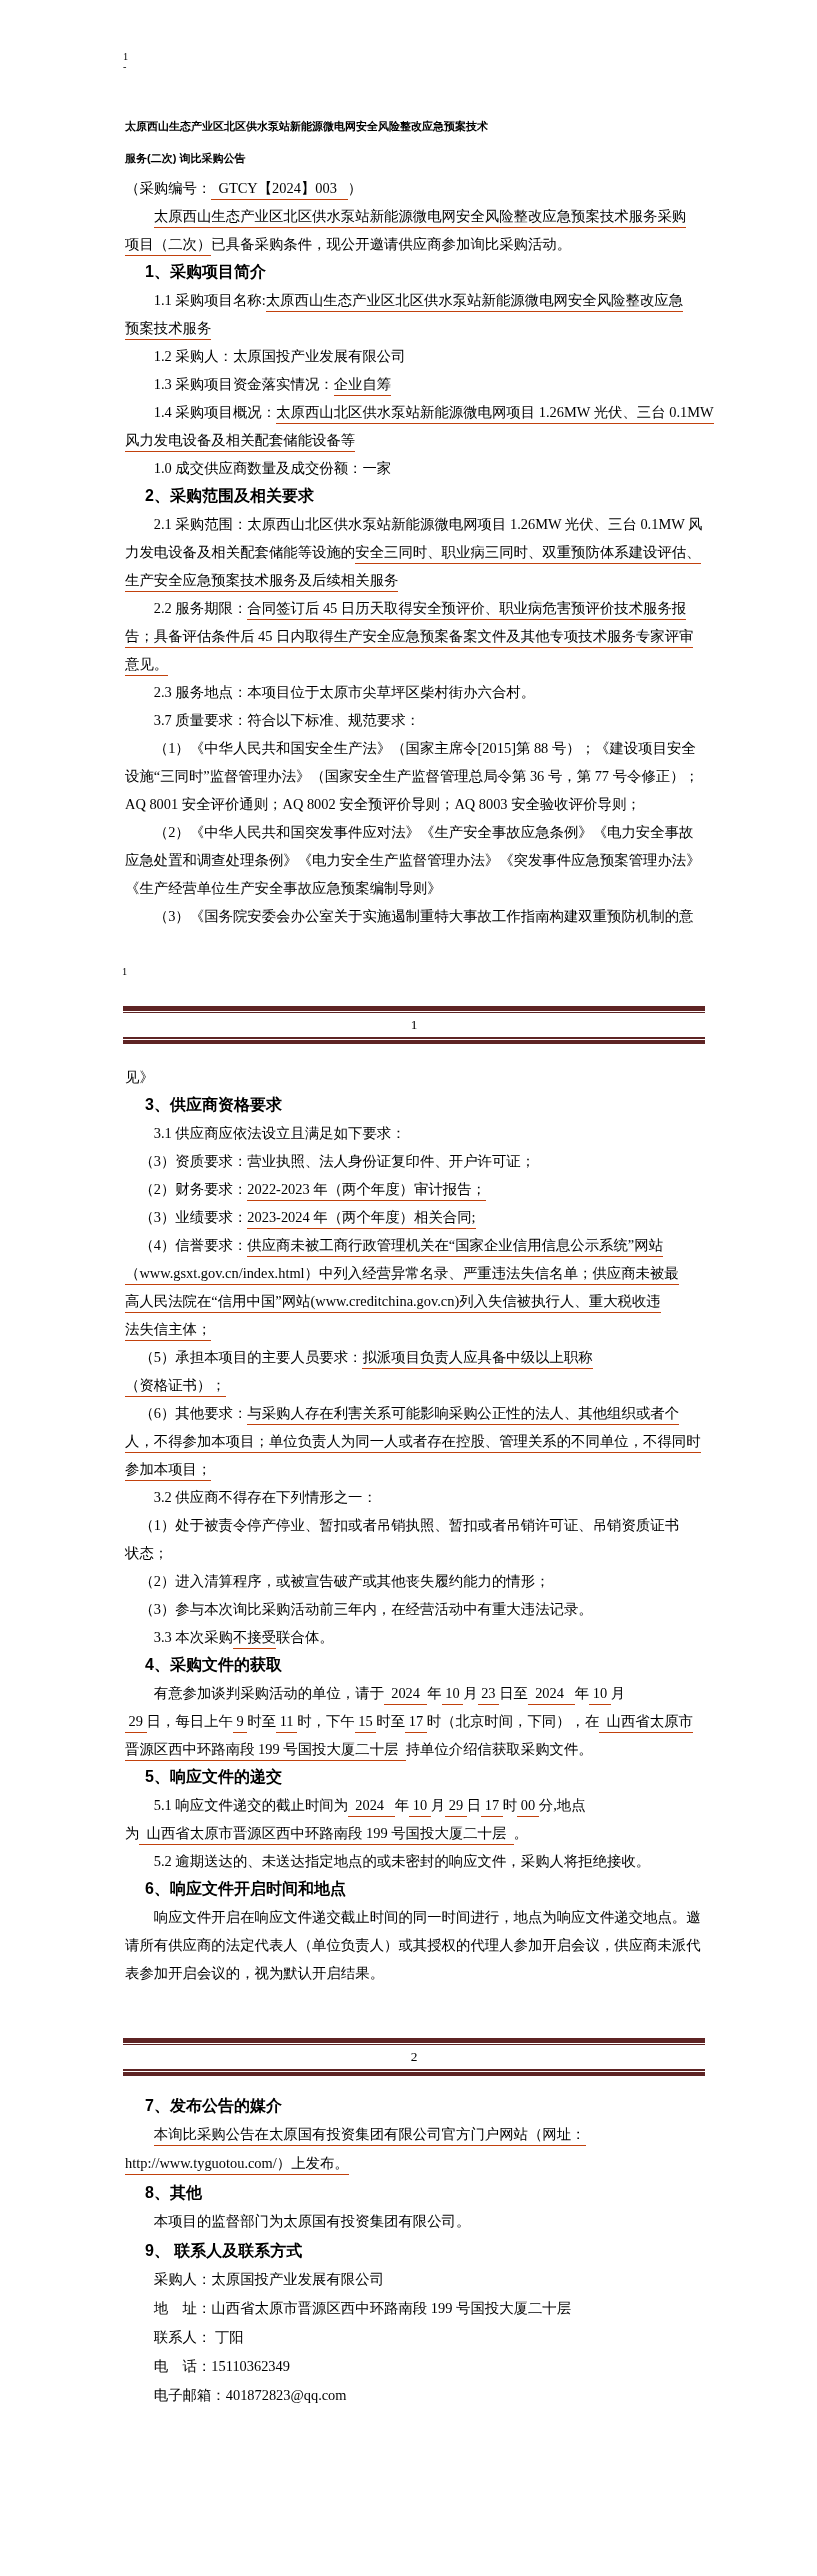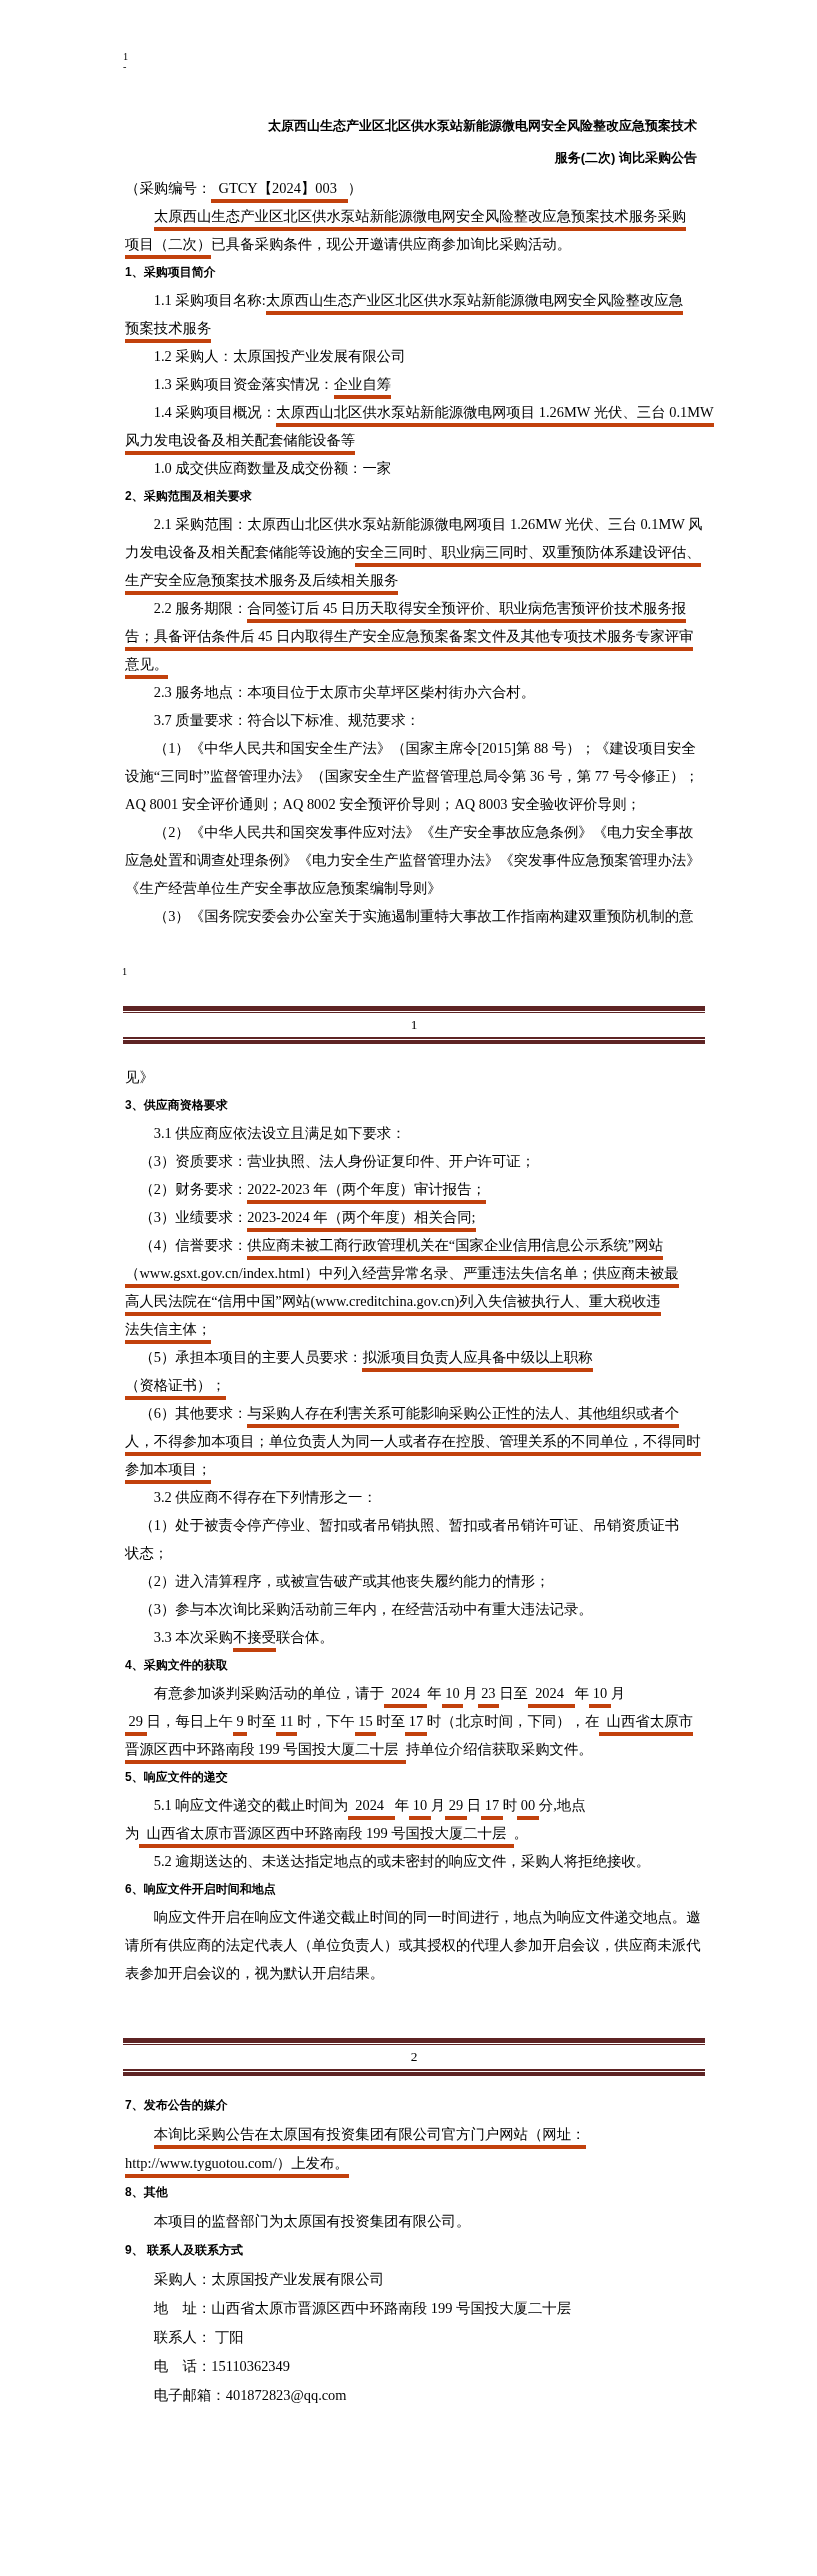"太原西山生态产业区北区供水泵站新能源微电网安全风险整改应急预案技术" .line.t { font-size: 13px -> 11px; text-align: right -> left }
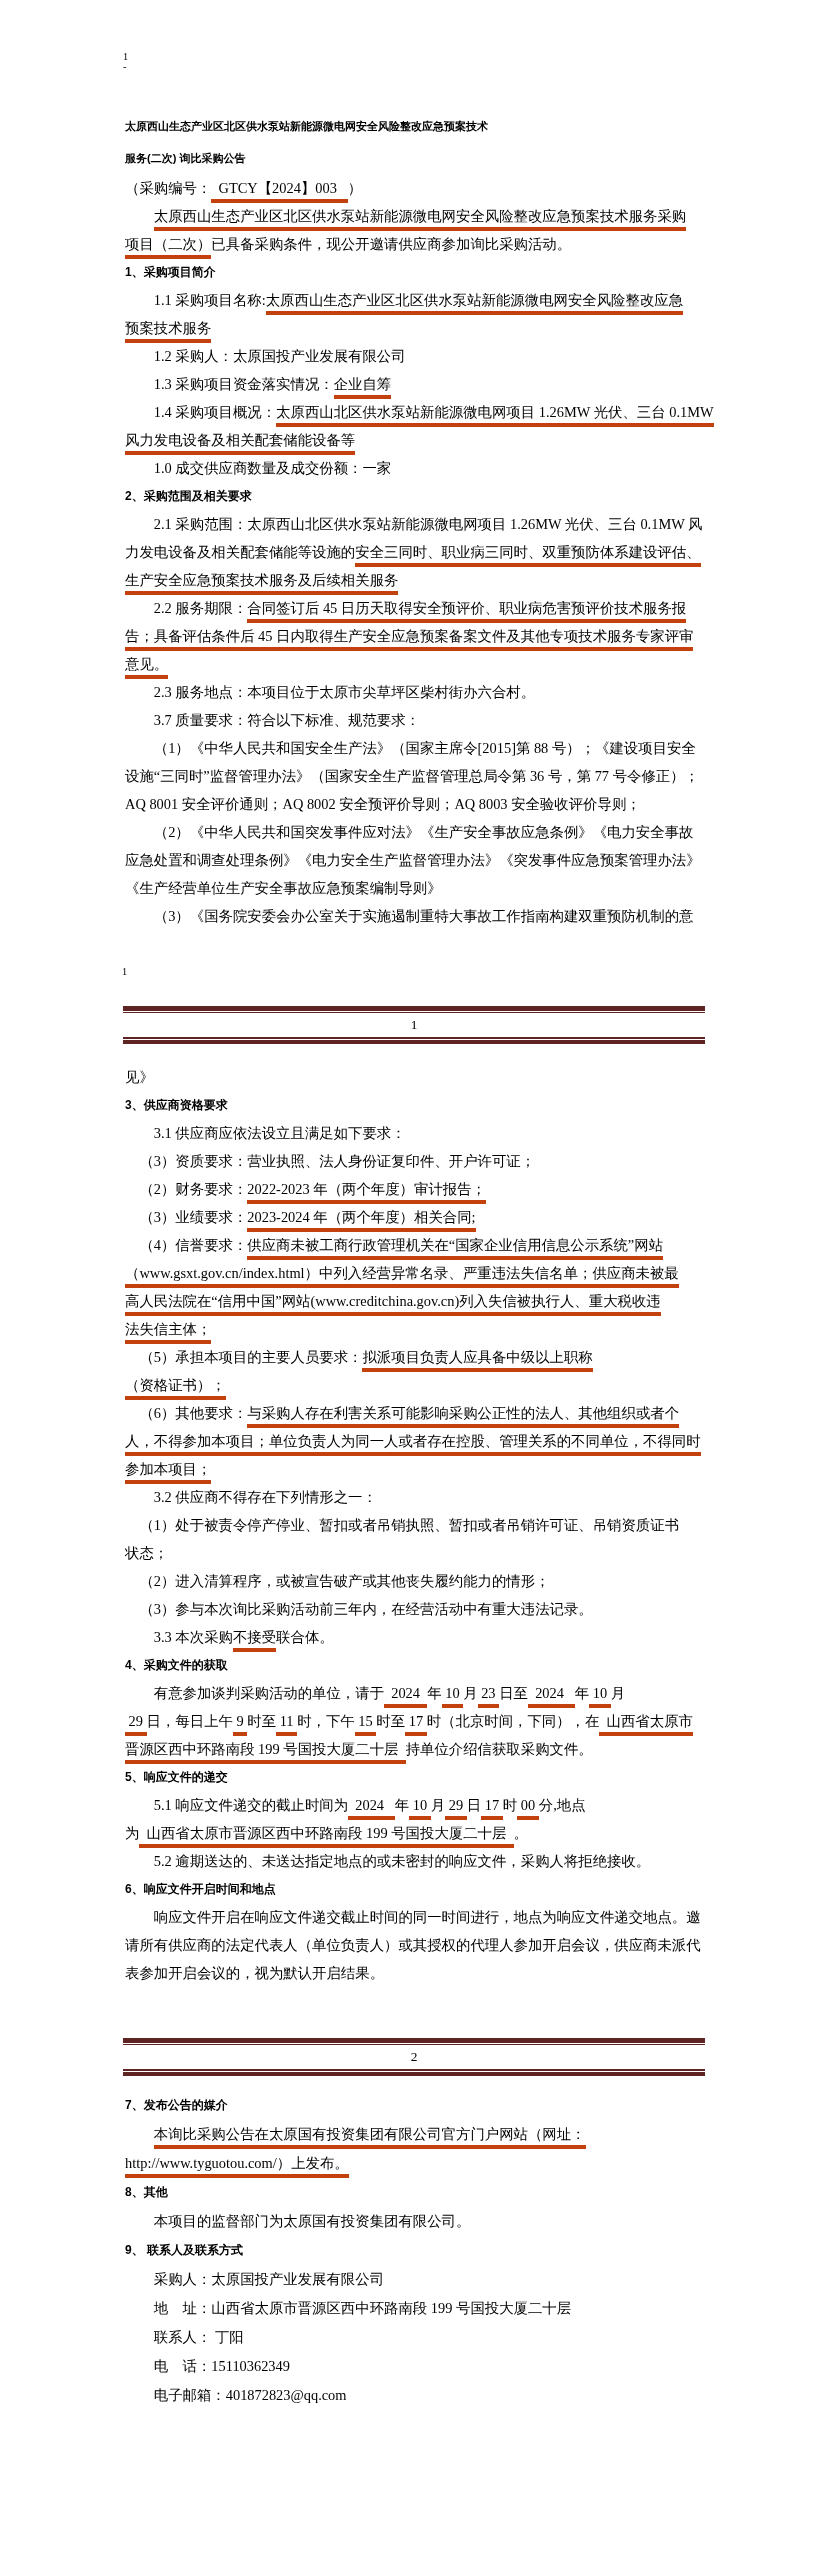"GTCY【2024】003" .u { border-bottom: 4px solid #c2410c -> 1px solid #c2410c }
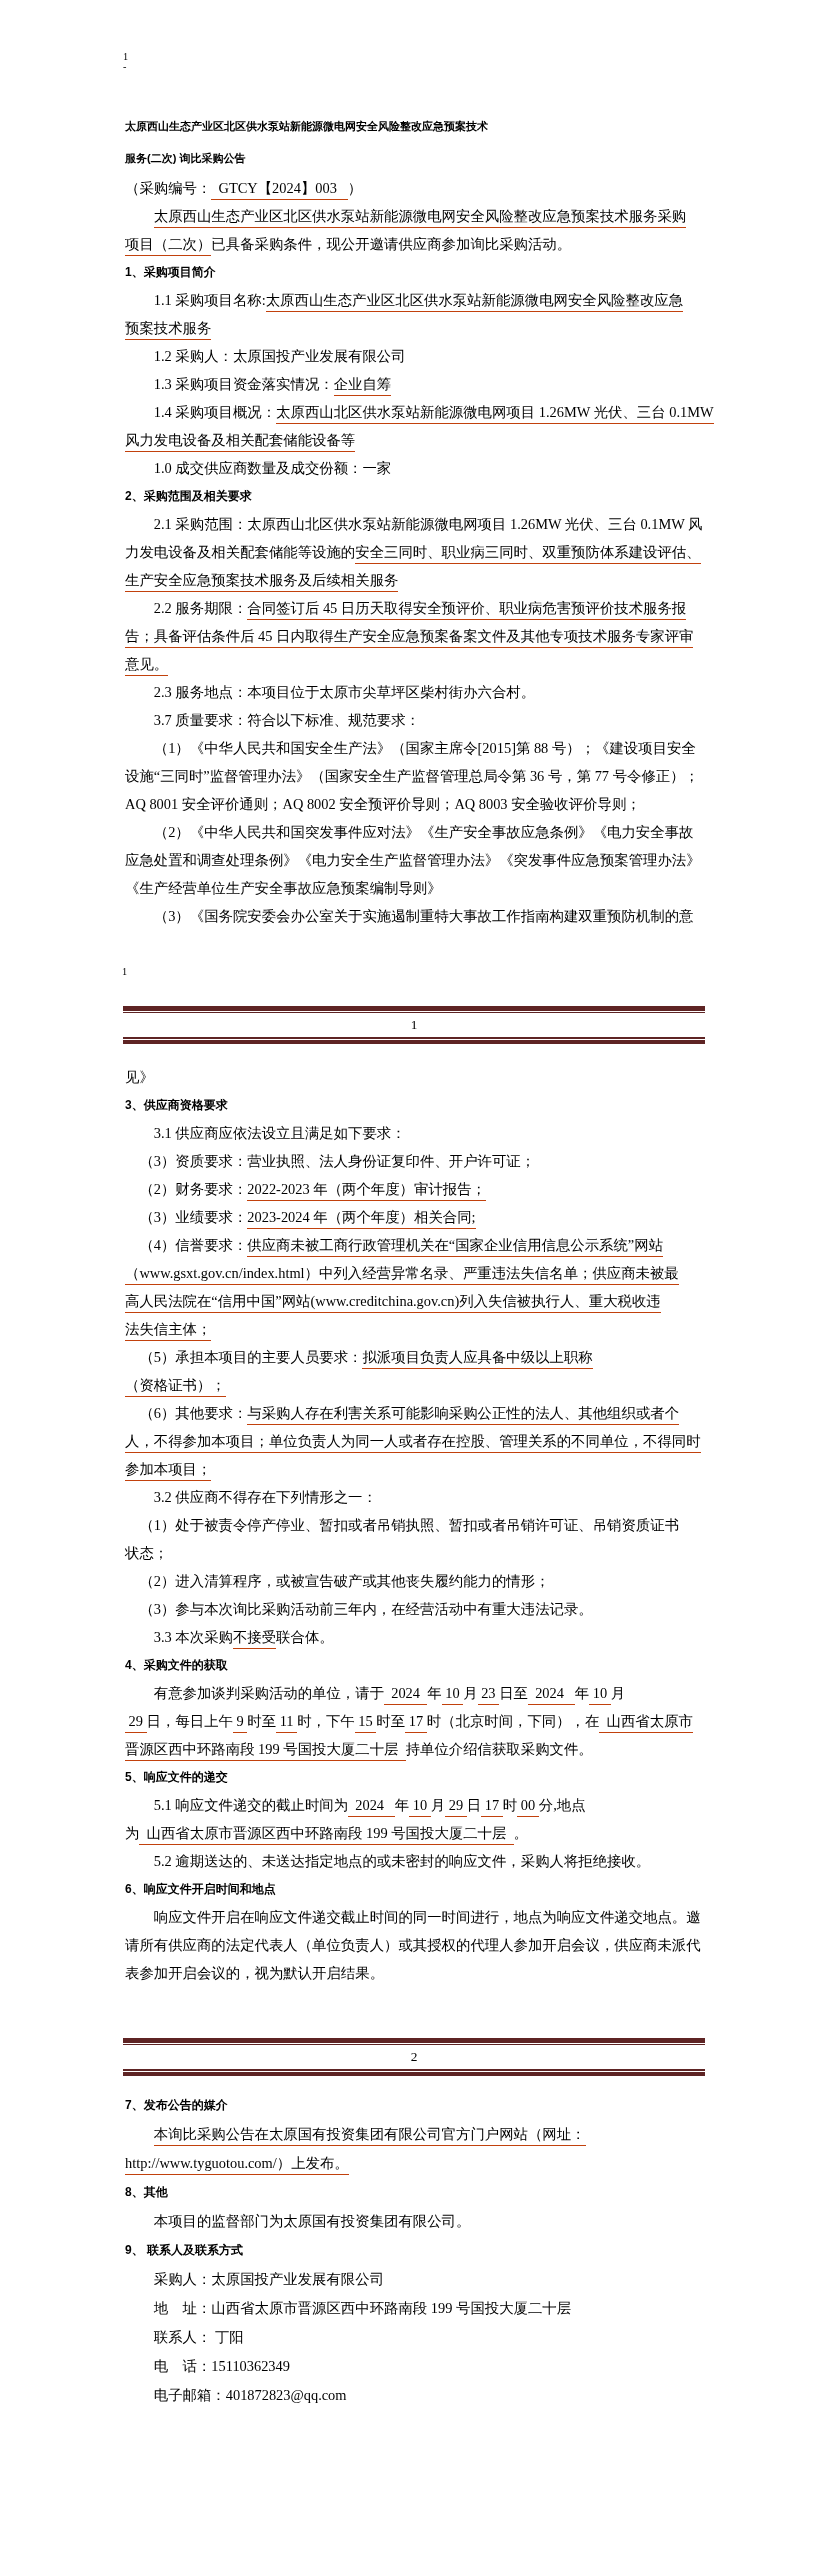"1、采购项目简介" .line.h { font-size: 12px -> 16px; margin-left: none -> 20px }
